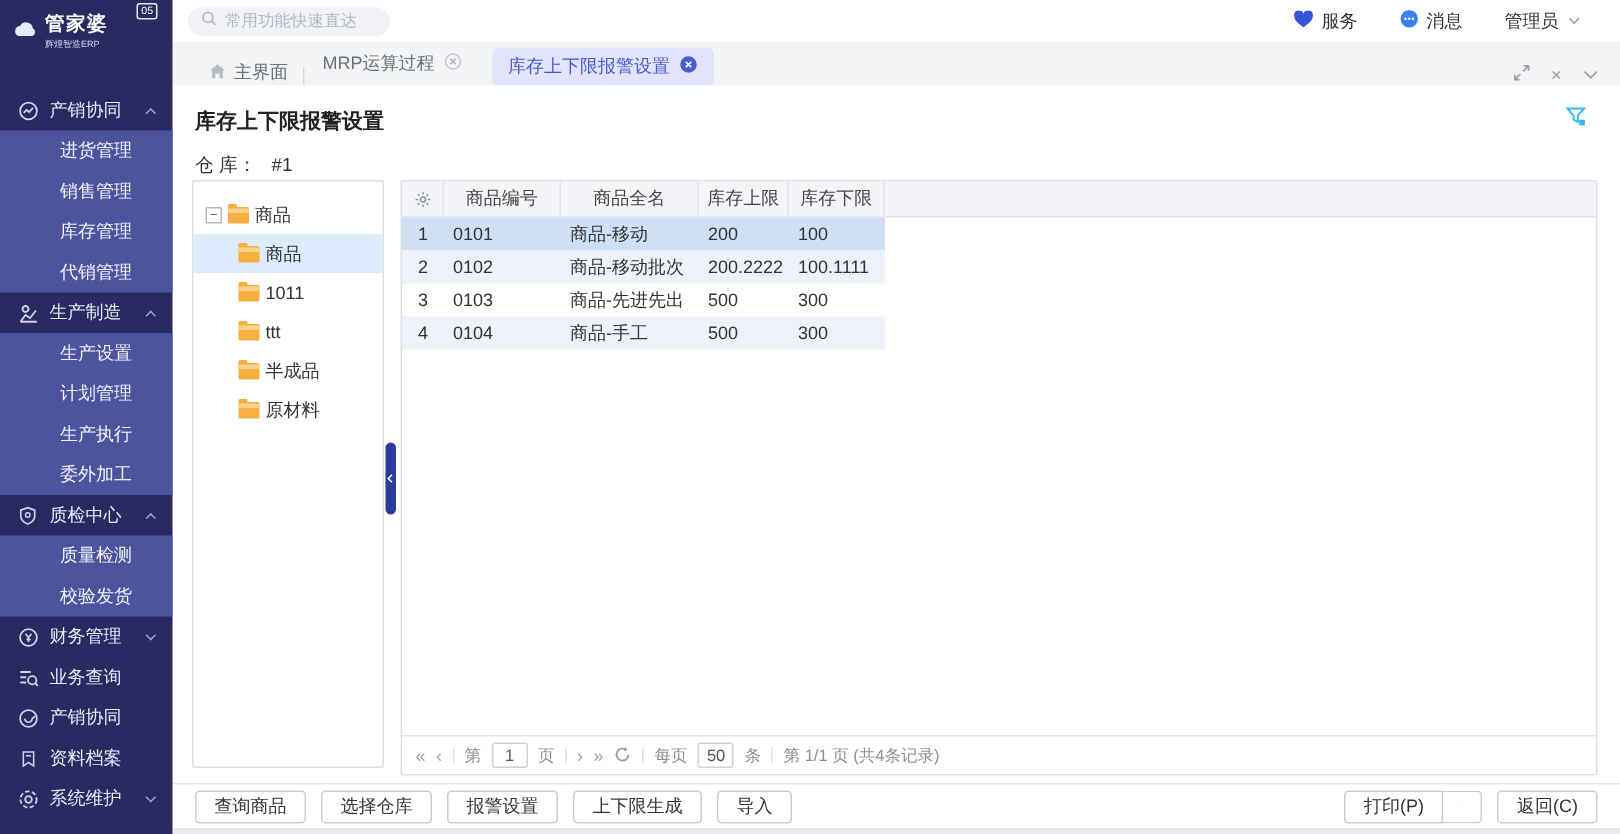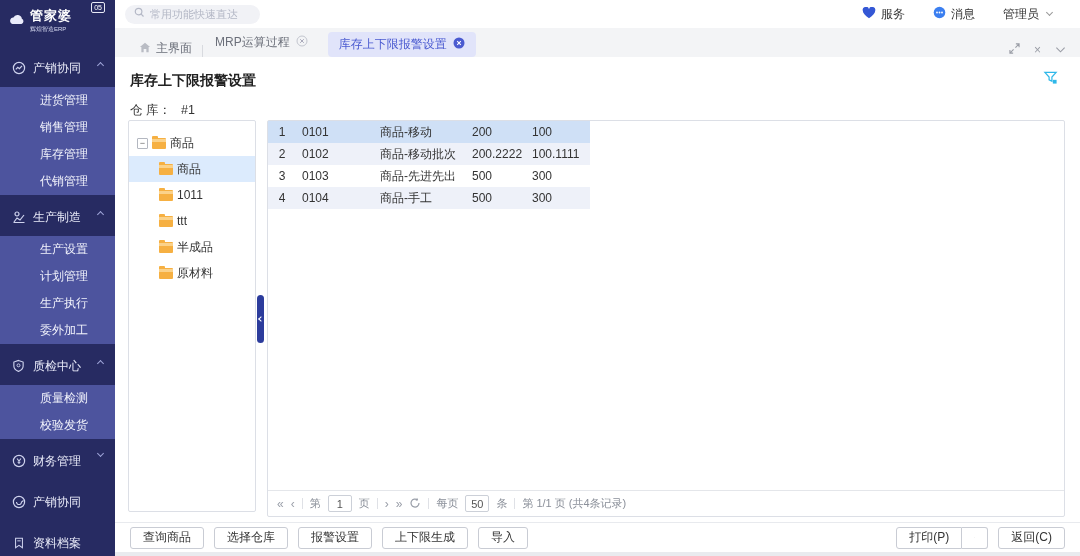"产销协同" .mi { align-items: flex-start -> center; margin-top: 14px -> none }
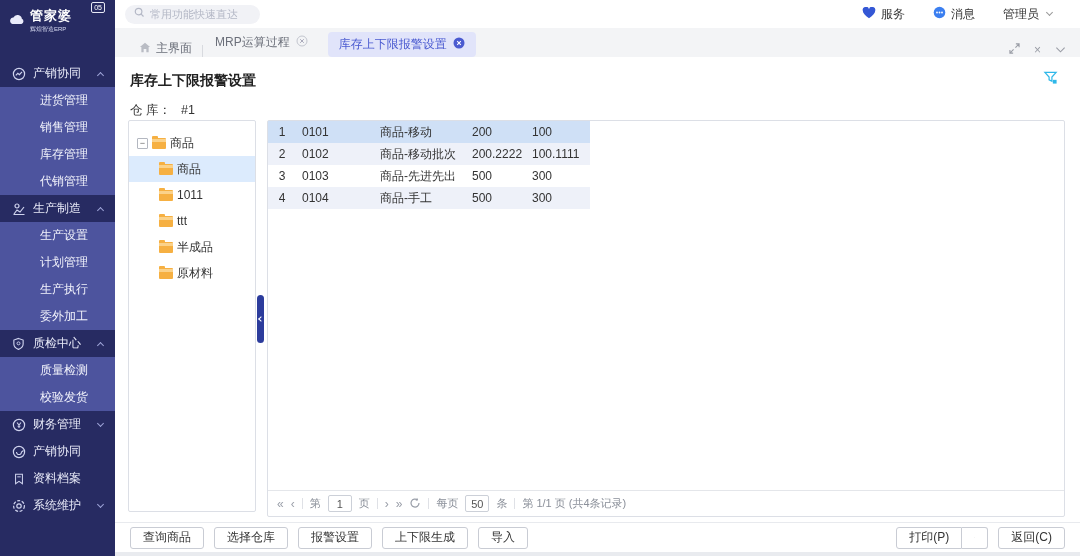"商品编号" div.g-head { html: none -> <div> <div> <svg> <circle></circle> <path></path> </svg> </div> <div>商品编号</div> <div>商品全名</div> <div>库存上限</div> <div>库存下限</div> </div> }
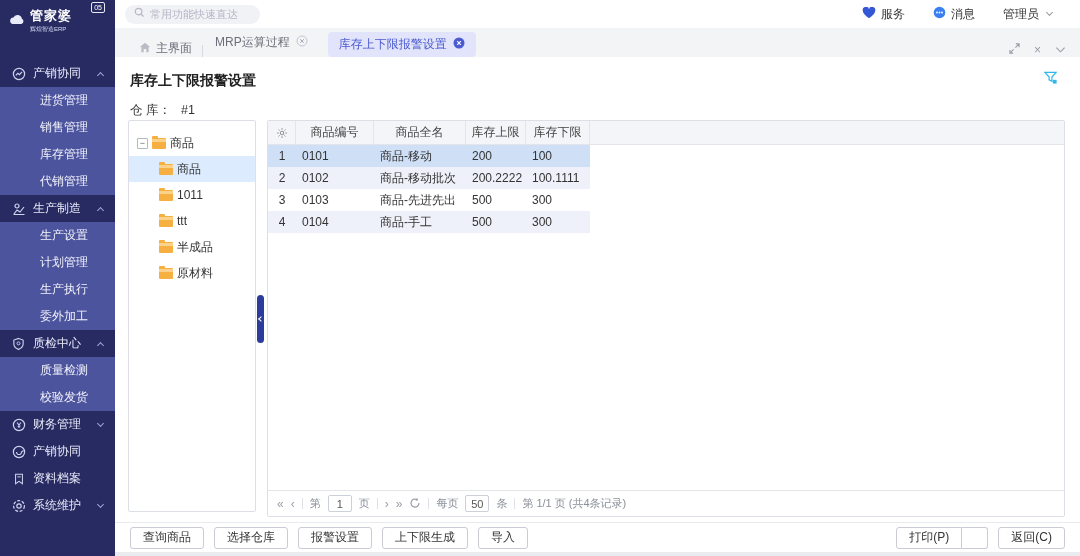"业务查询" div.mi { html: none -> <div> <span> <svg> <path></path> <circle></circle> <path></path> </svg> </span> <span>业务查询</span> </div> }
